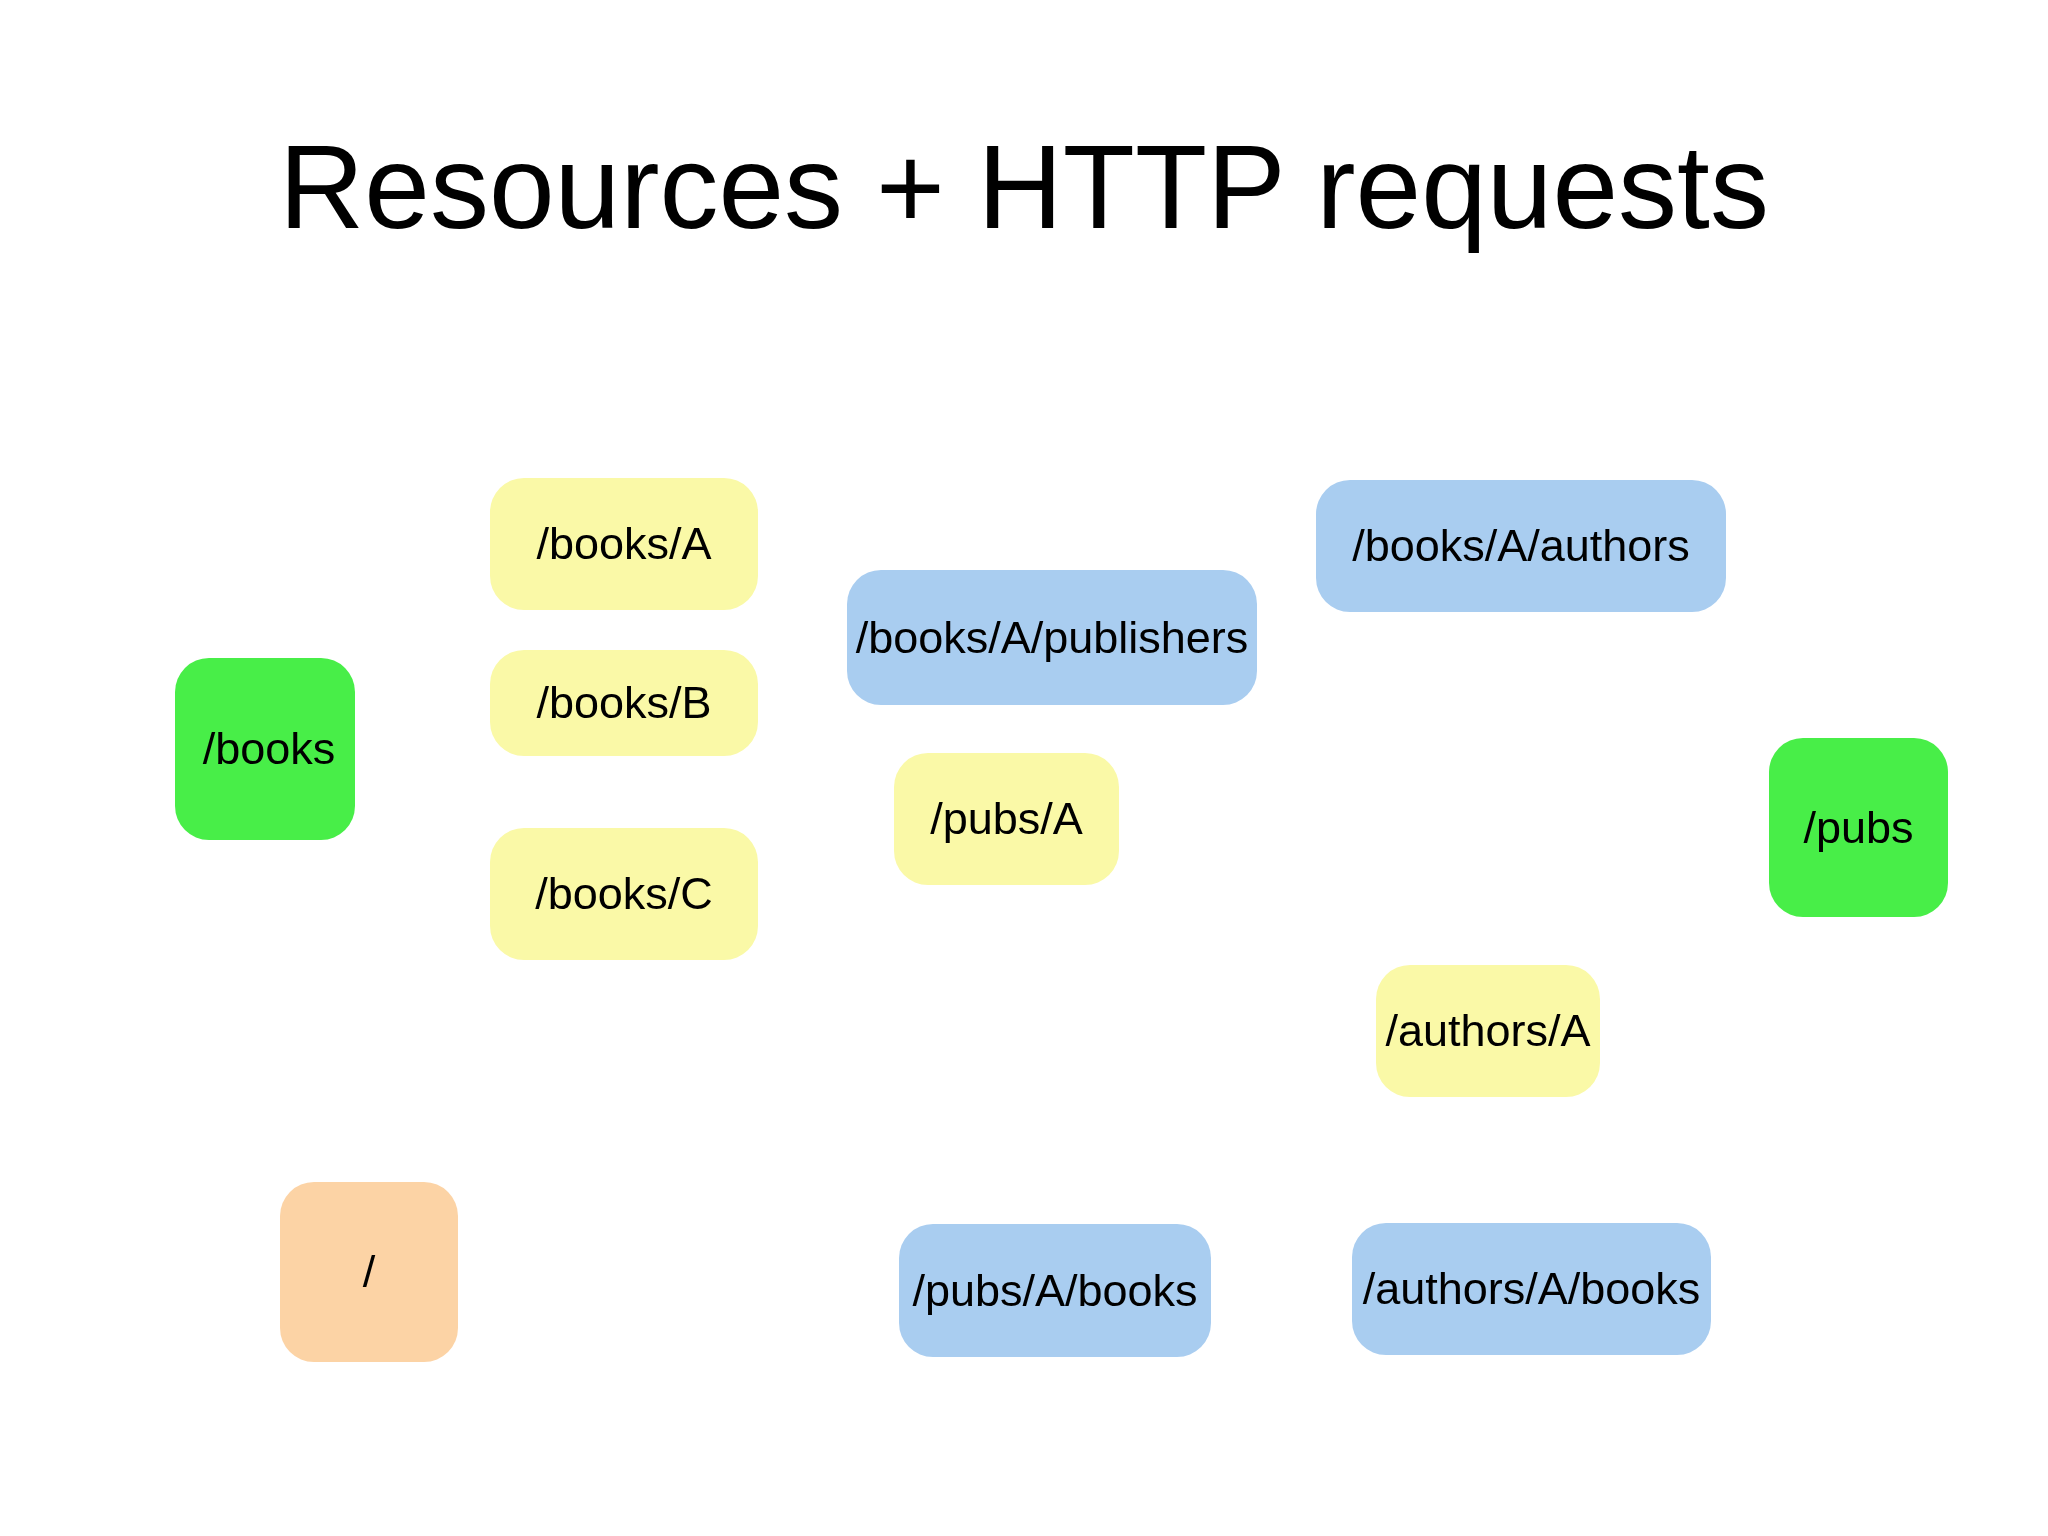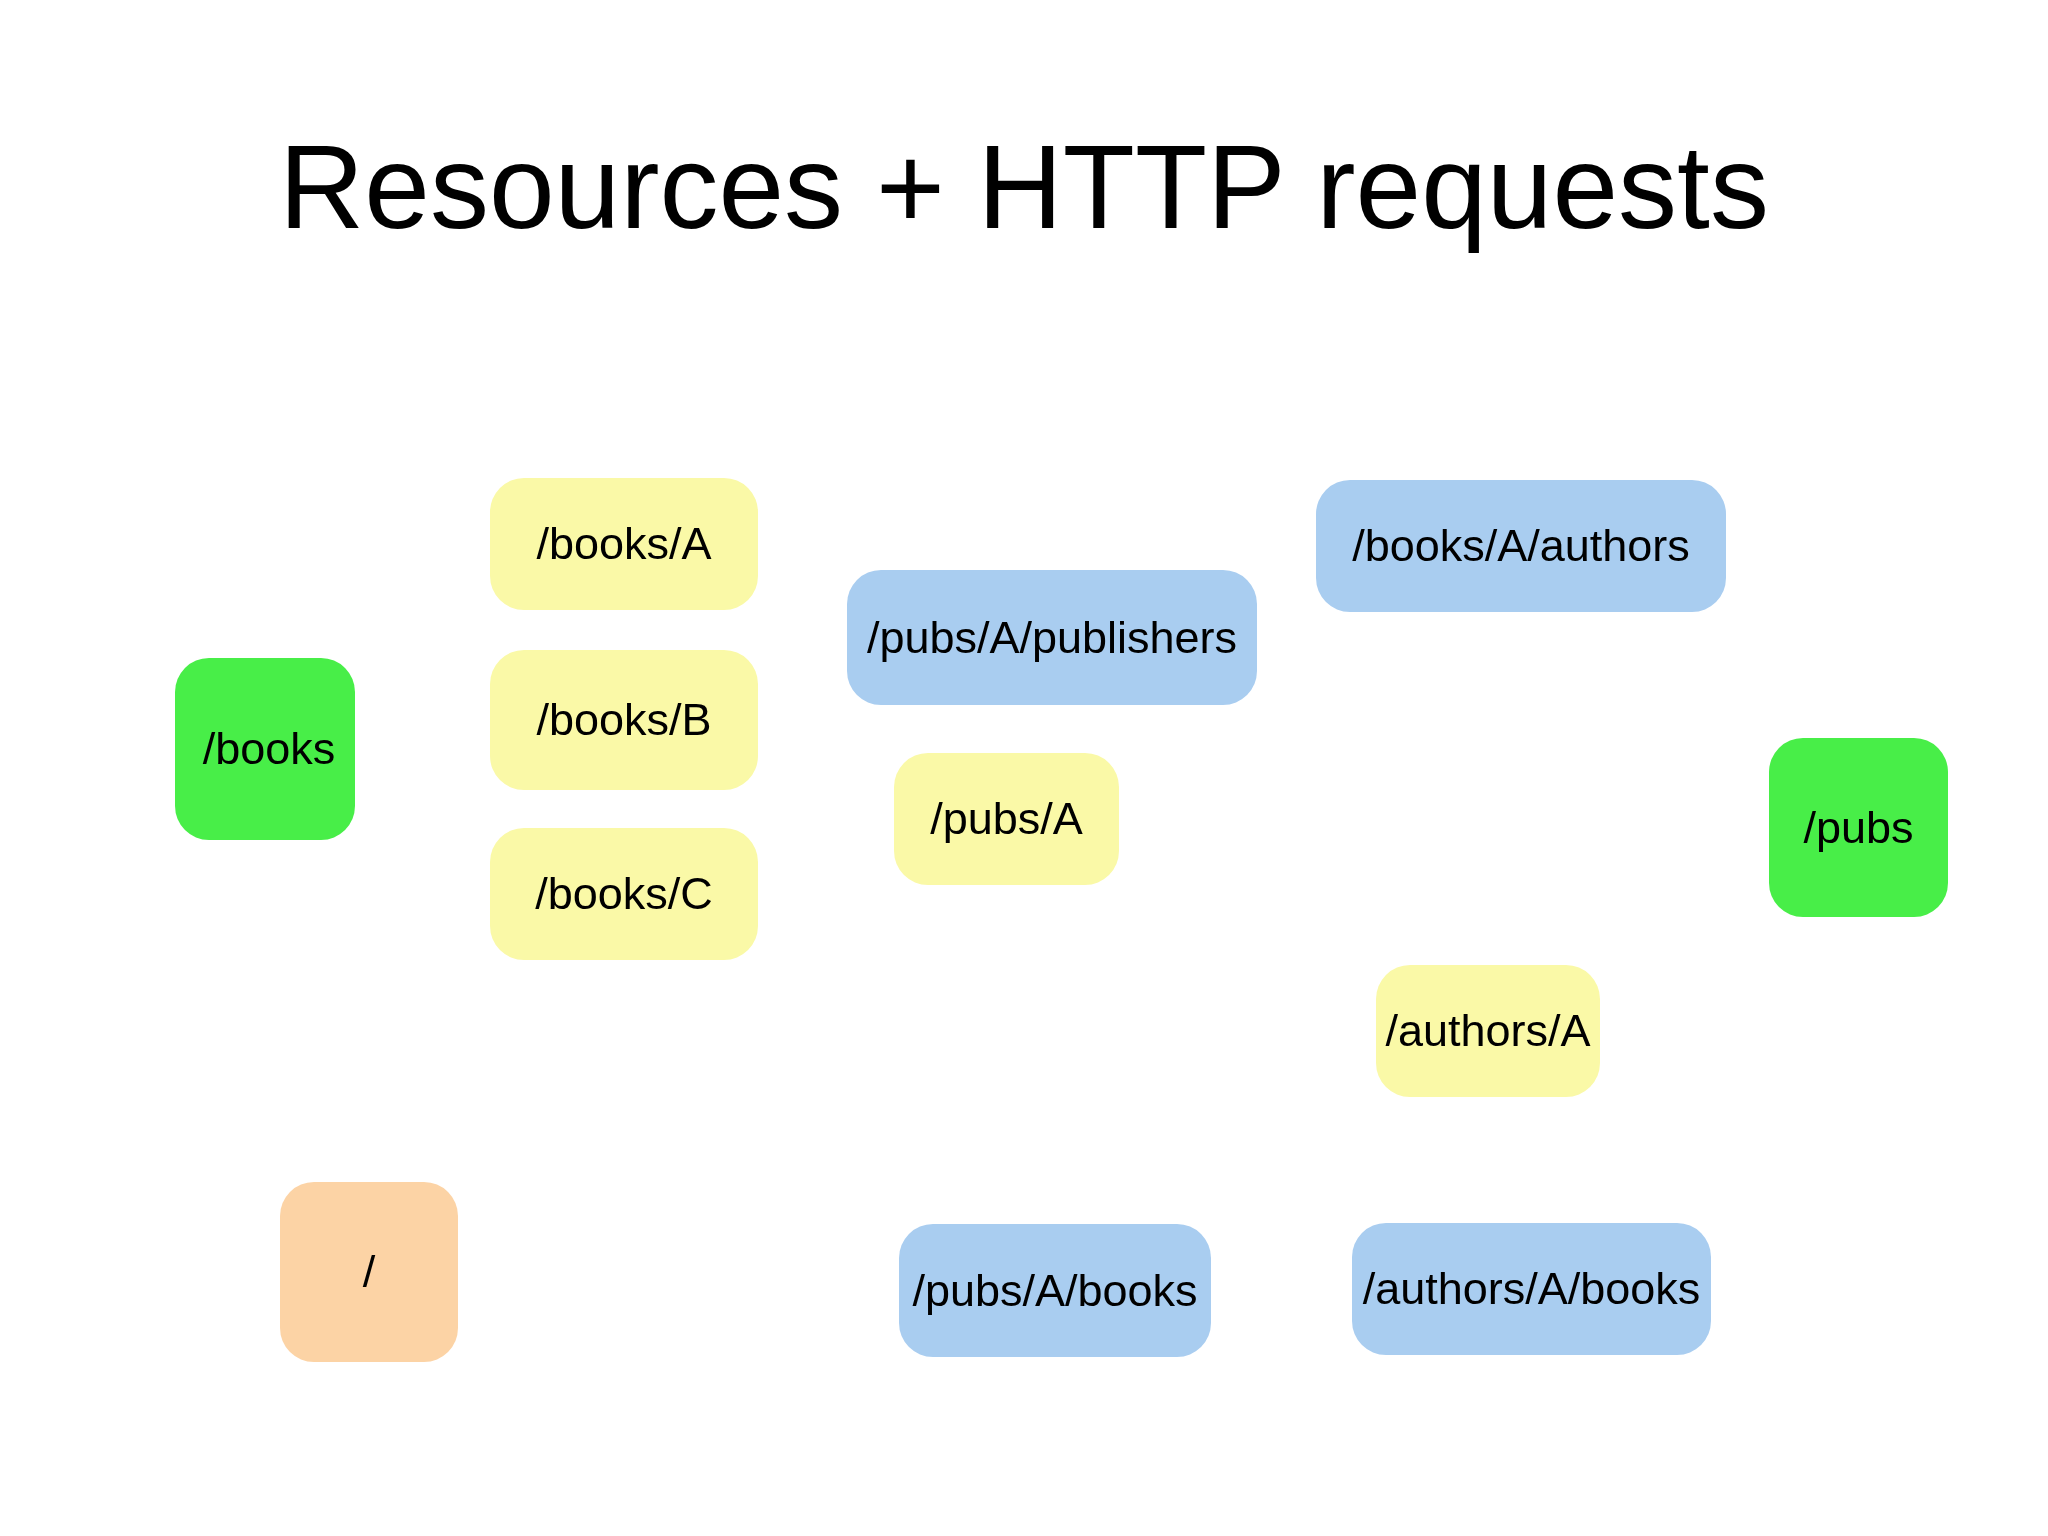"/pubs/A/publishers" span { text: /pubs/A/publishers -> /books/A/publishers }
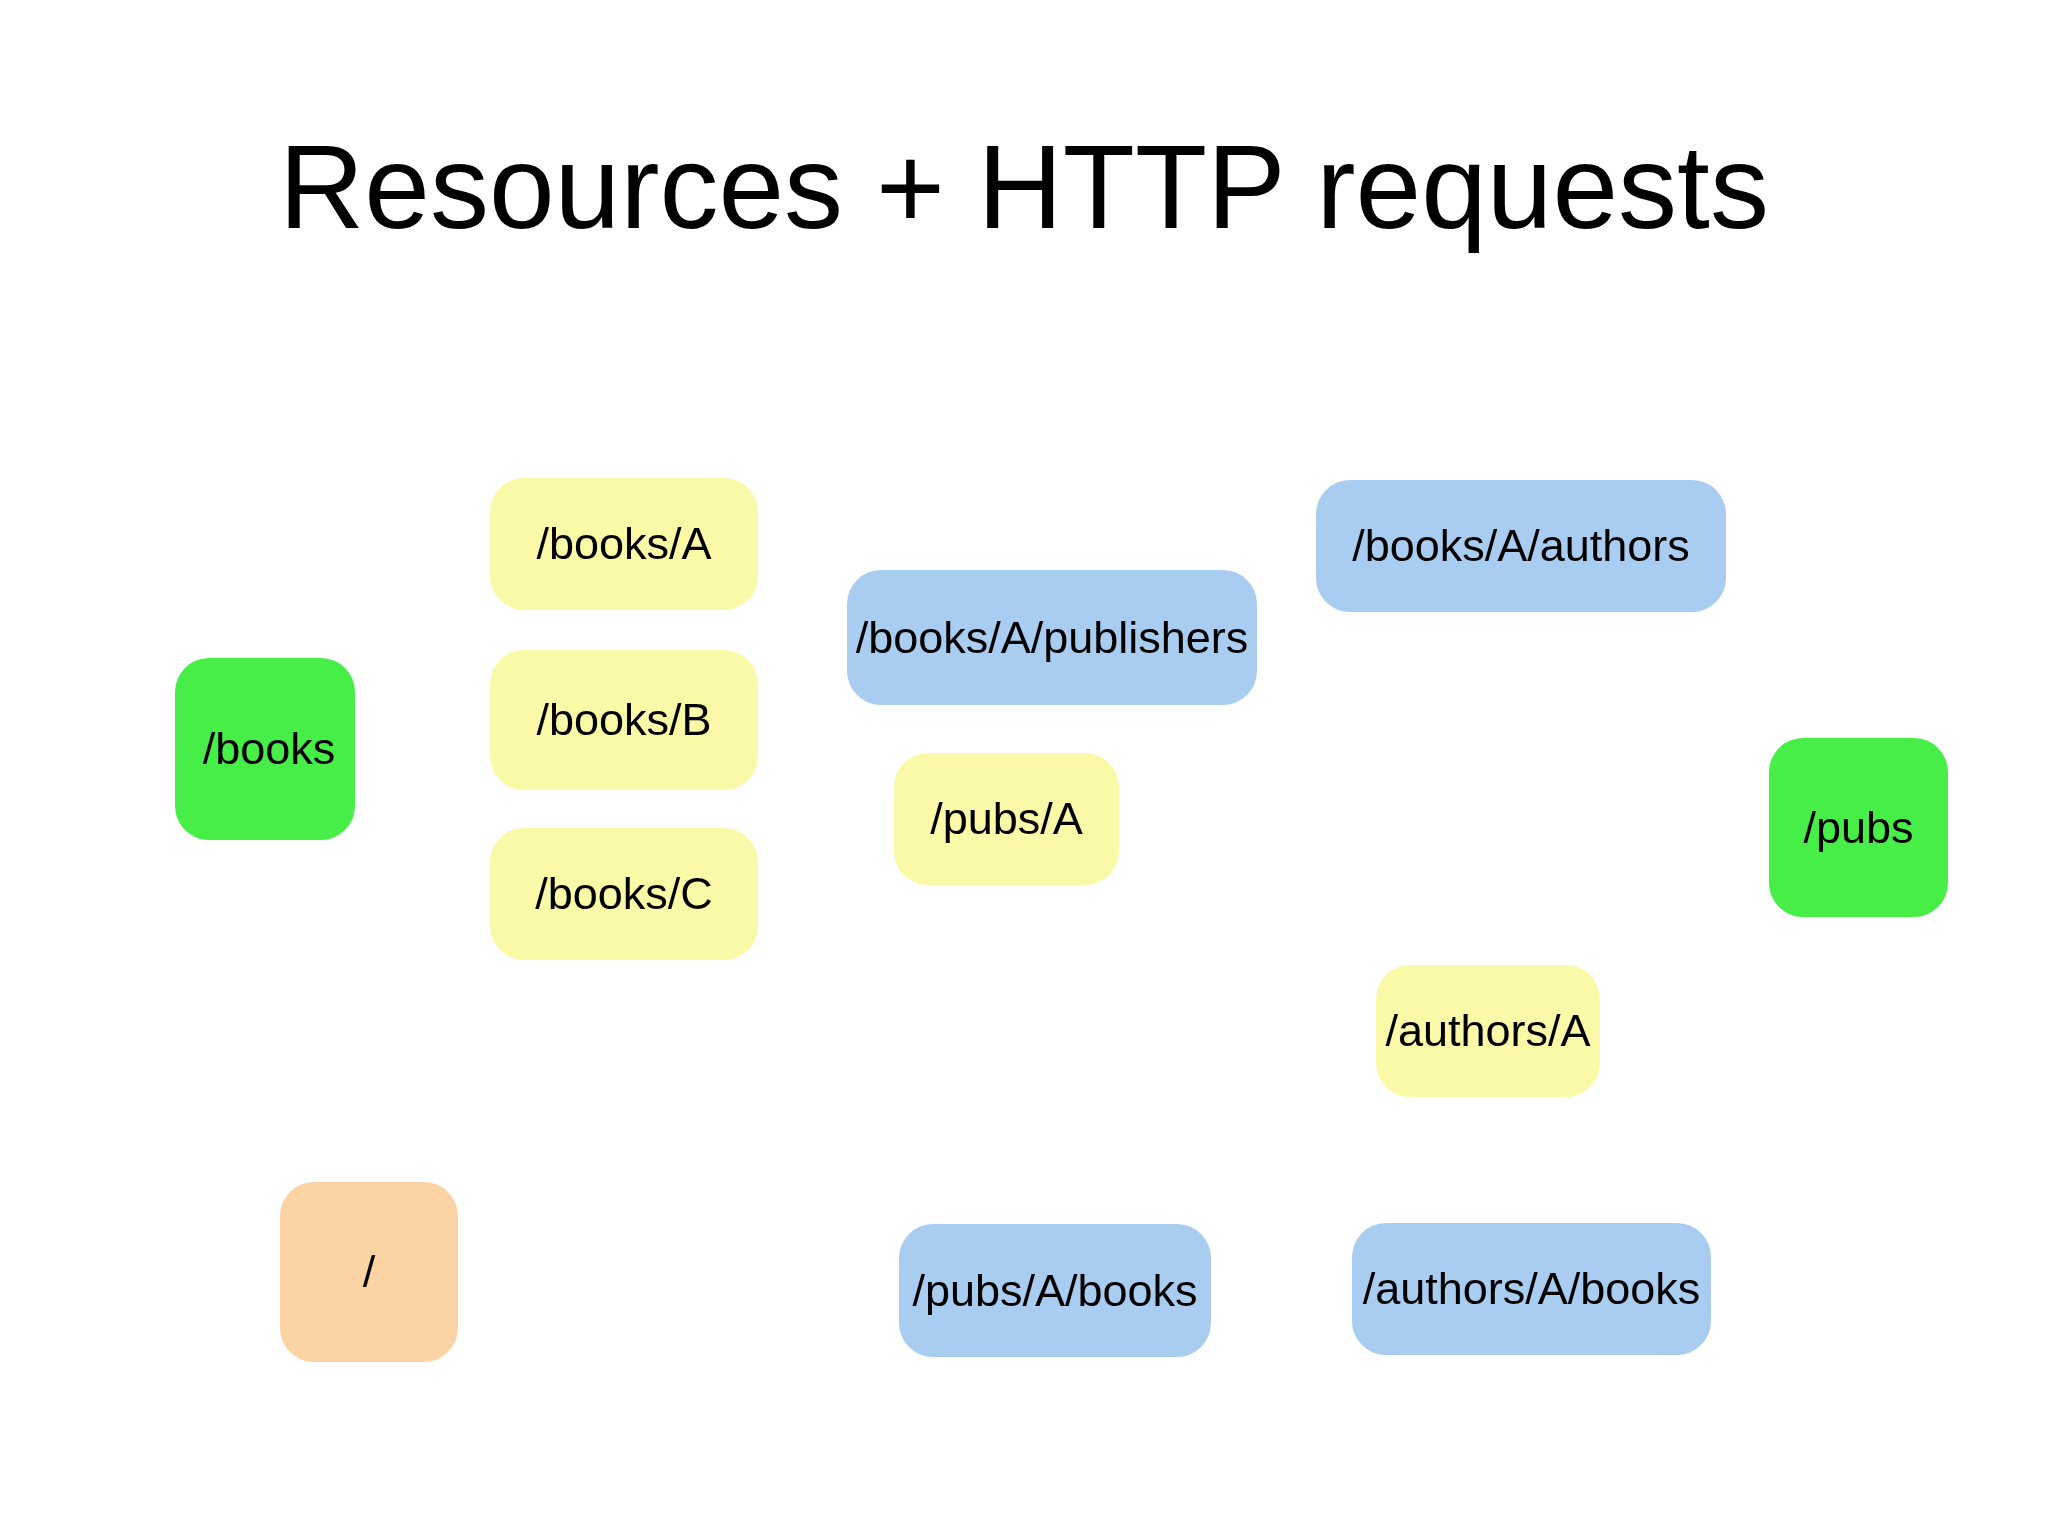"/books/B" div.box { height: 140px -> 106px }
